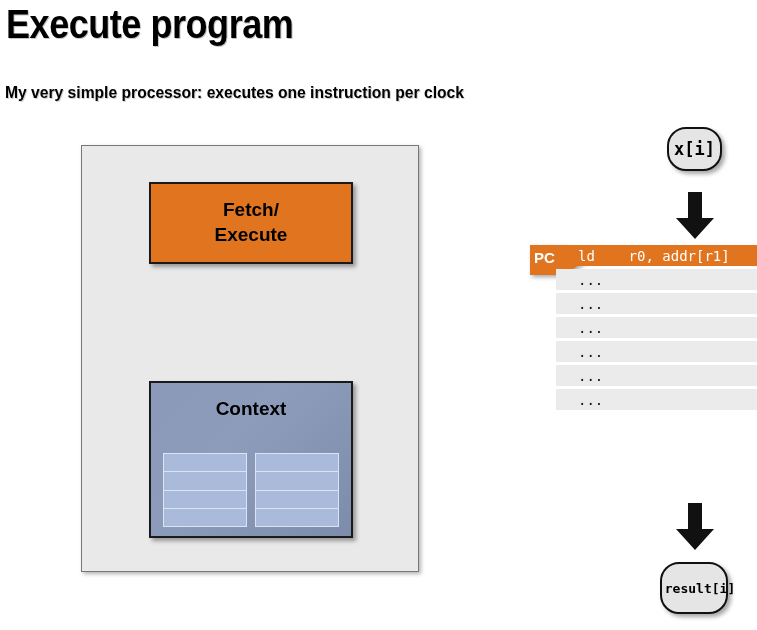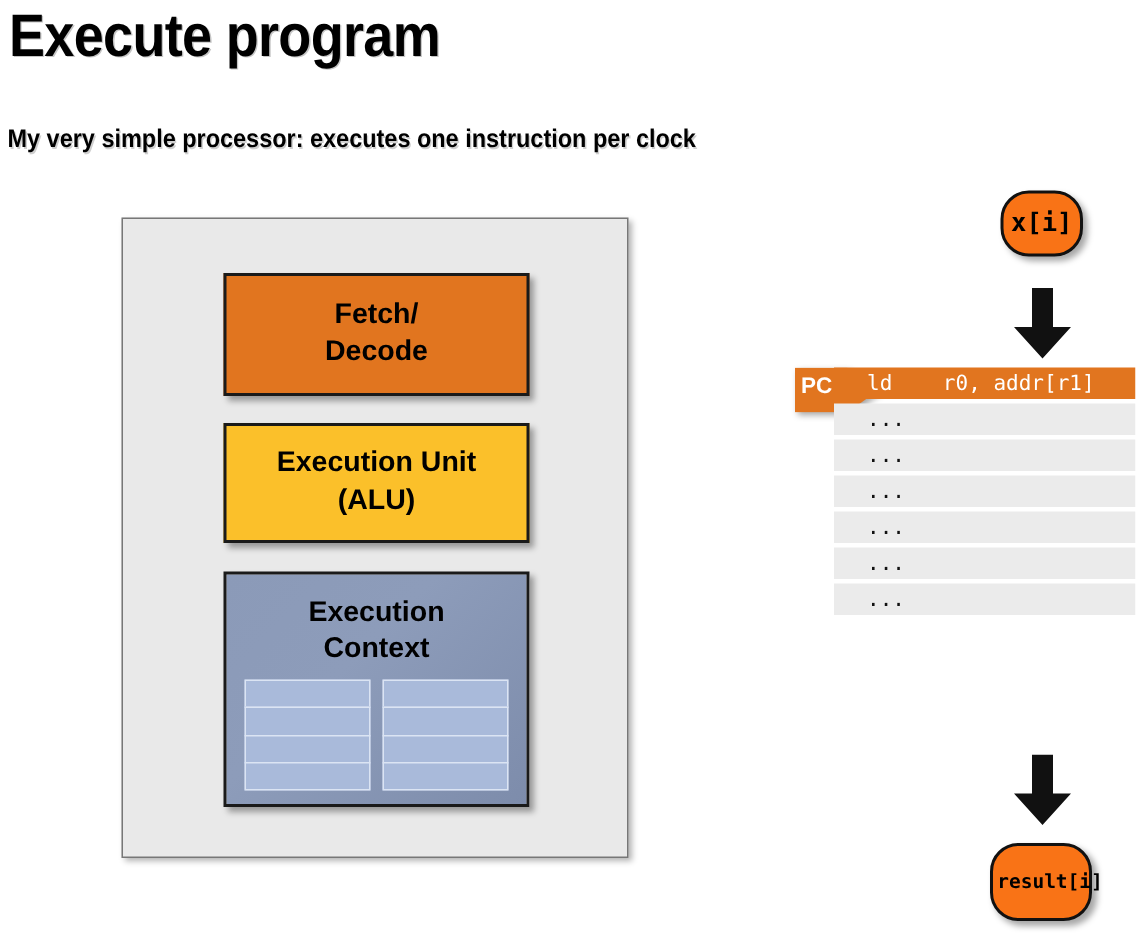"x[i]" #input-box, #output-box { background: #f97316 -> #e5e5e5 }
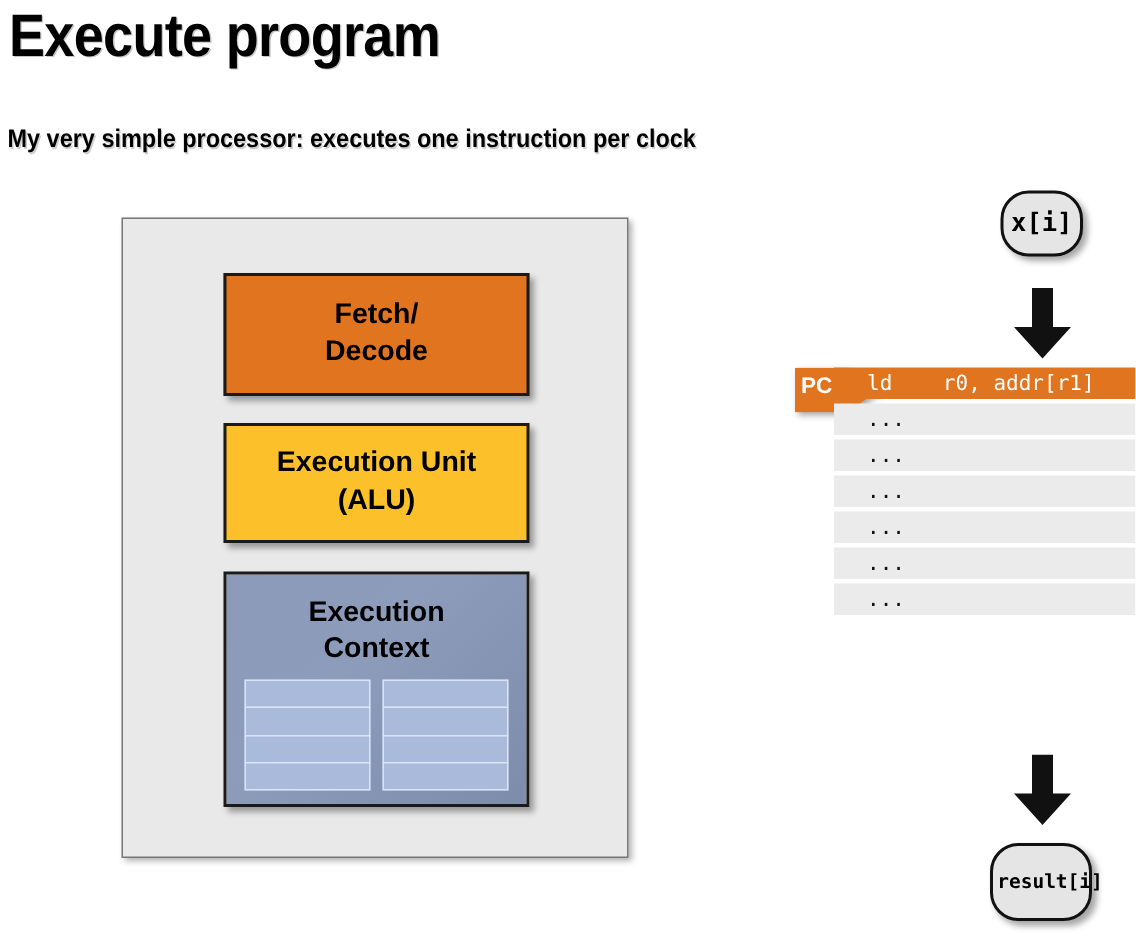"Decode" span { text: Decode -> Execute }
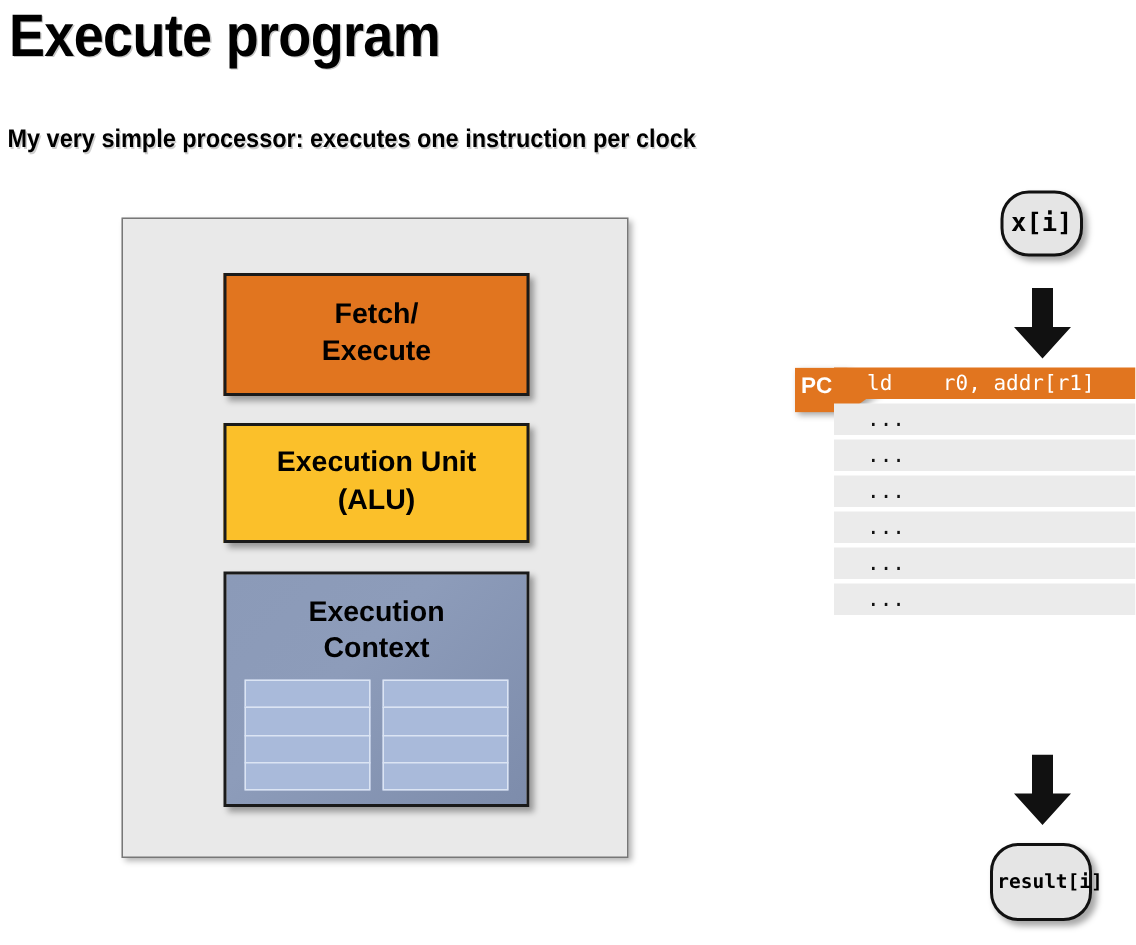"Execution Unit" div.proc-block { html: <div> <span>Execution Unit</span> <span>(ALU)</span> </div> -> none }
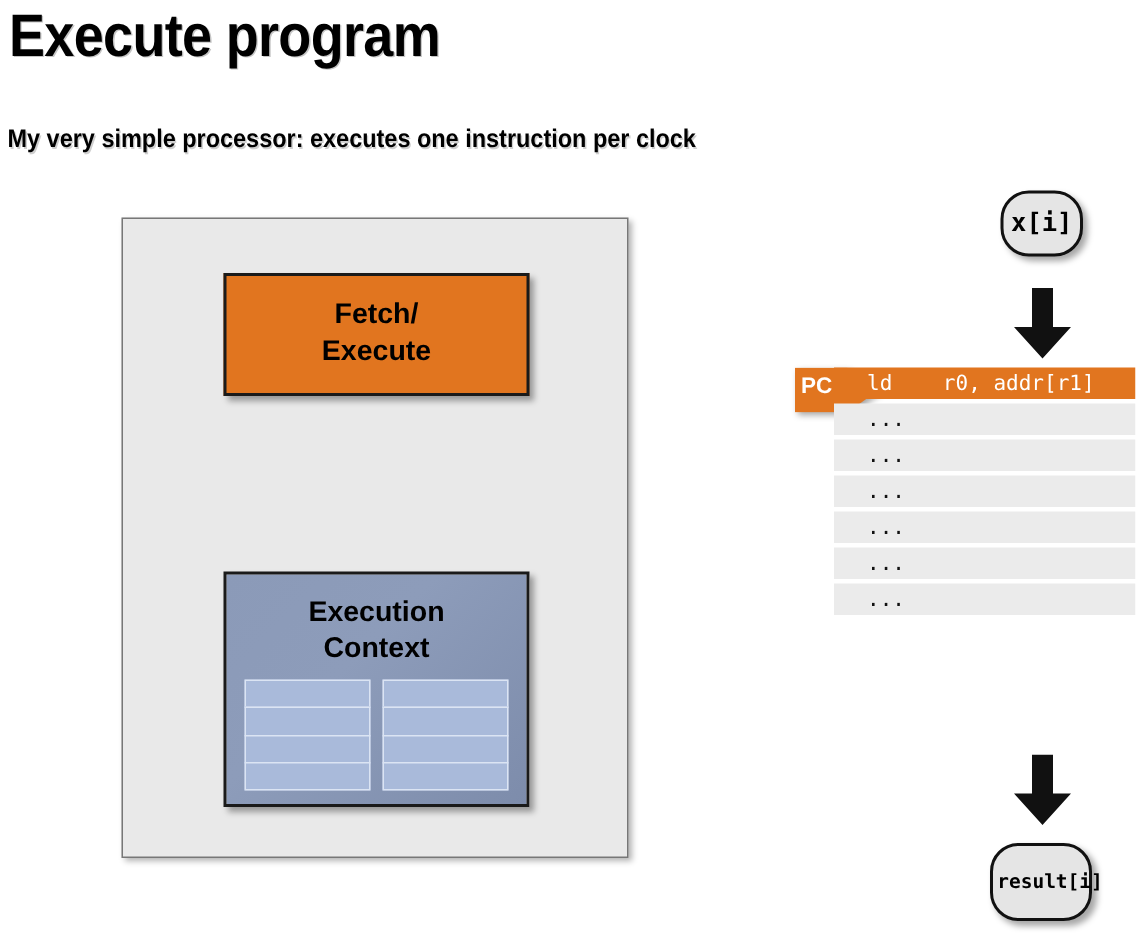"Execution" span.ec-label { html: <span>Execution</span> -> none }
